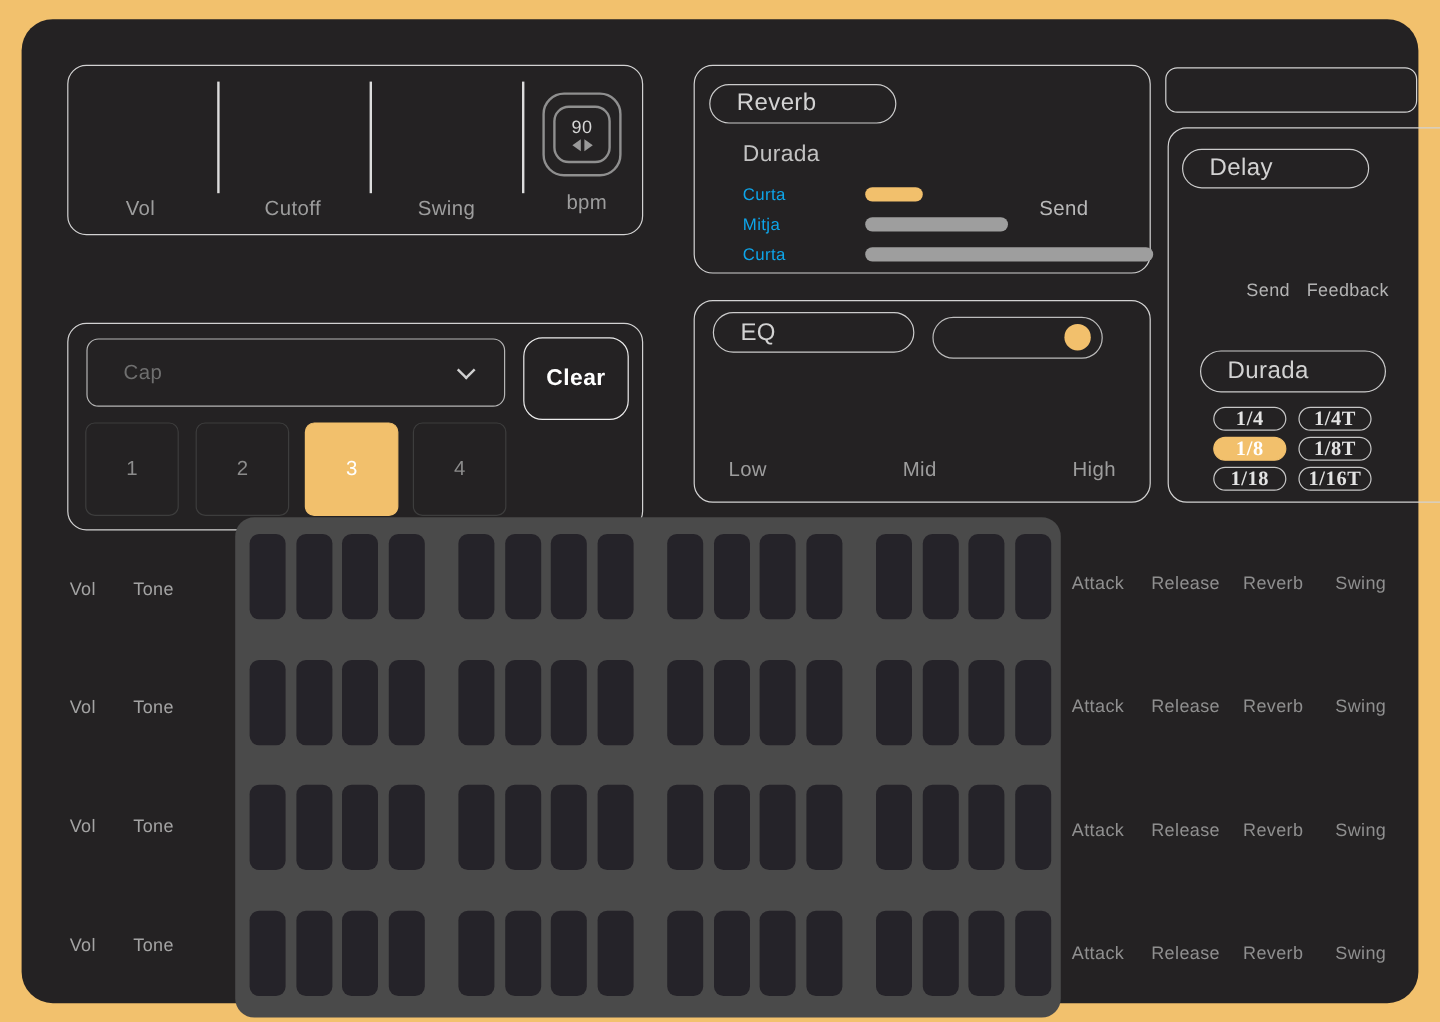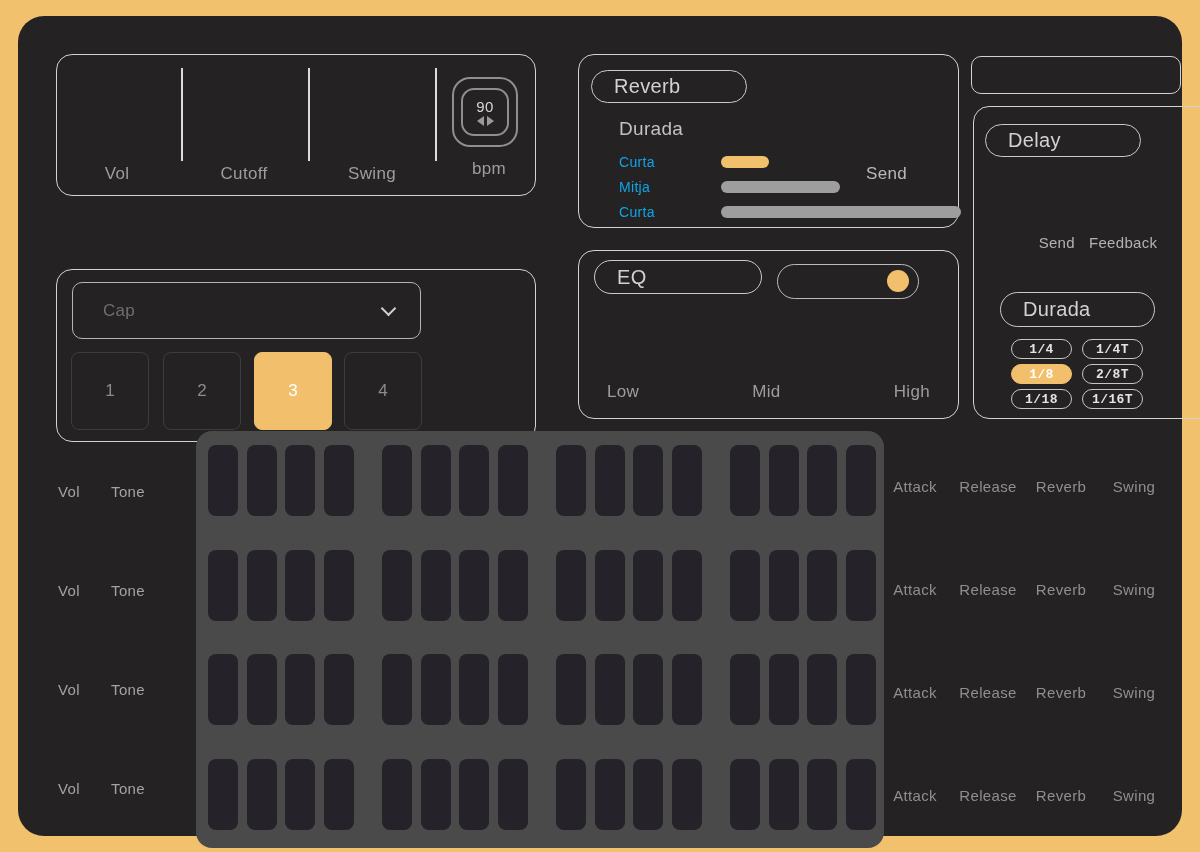"Clear" button.btn { html: none -> <button>Clear</button> }
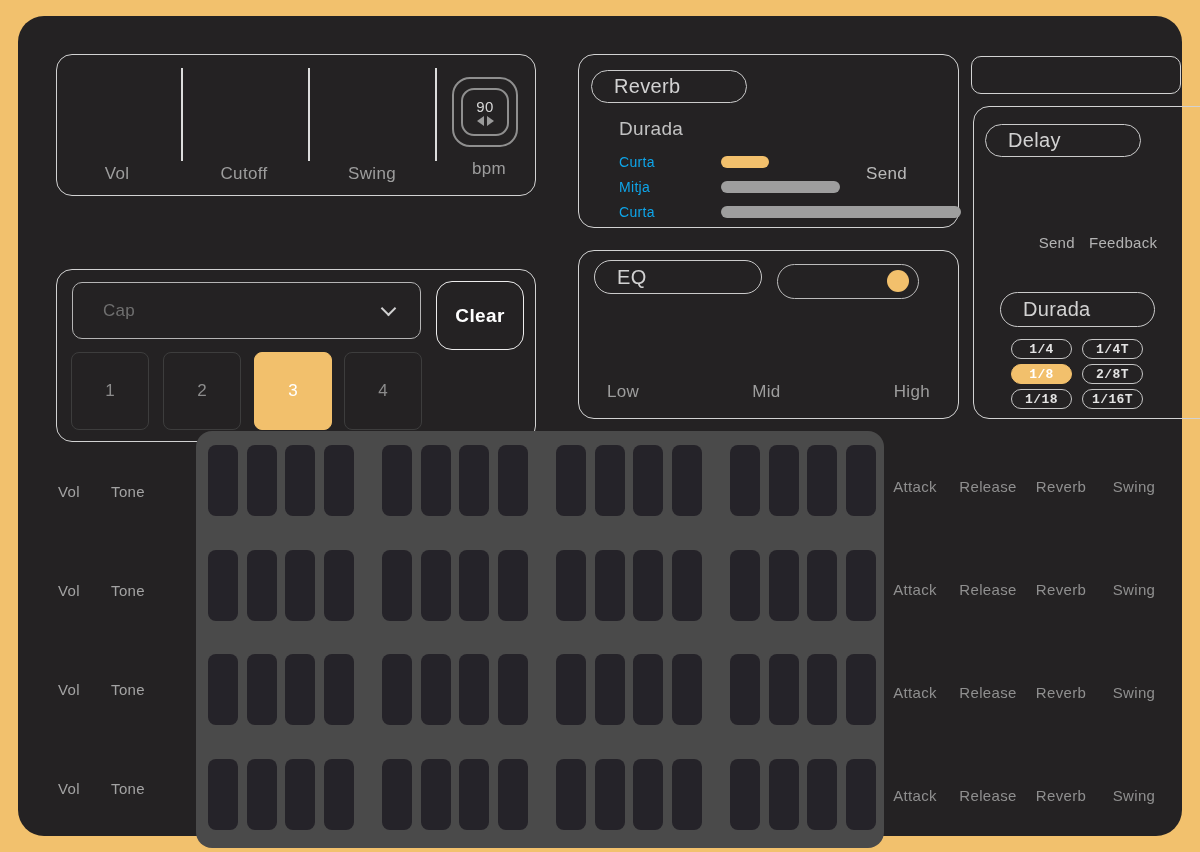"1/4" .dl-opt { font-family: Liberation Mono, monospace -> Liberation Serif, serif; font-size: 13px -> 17px }
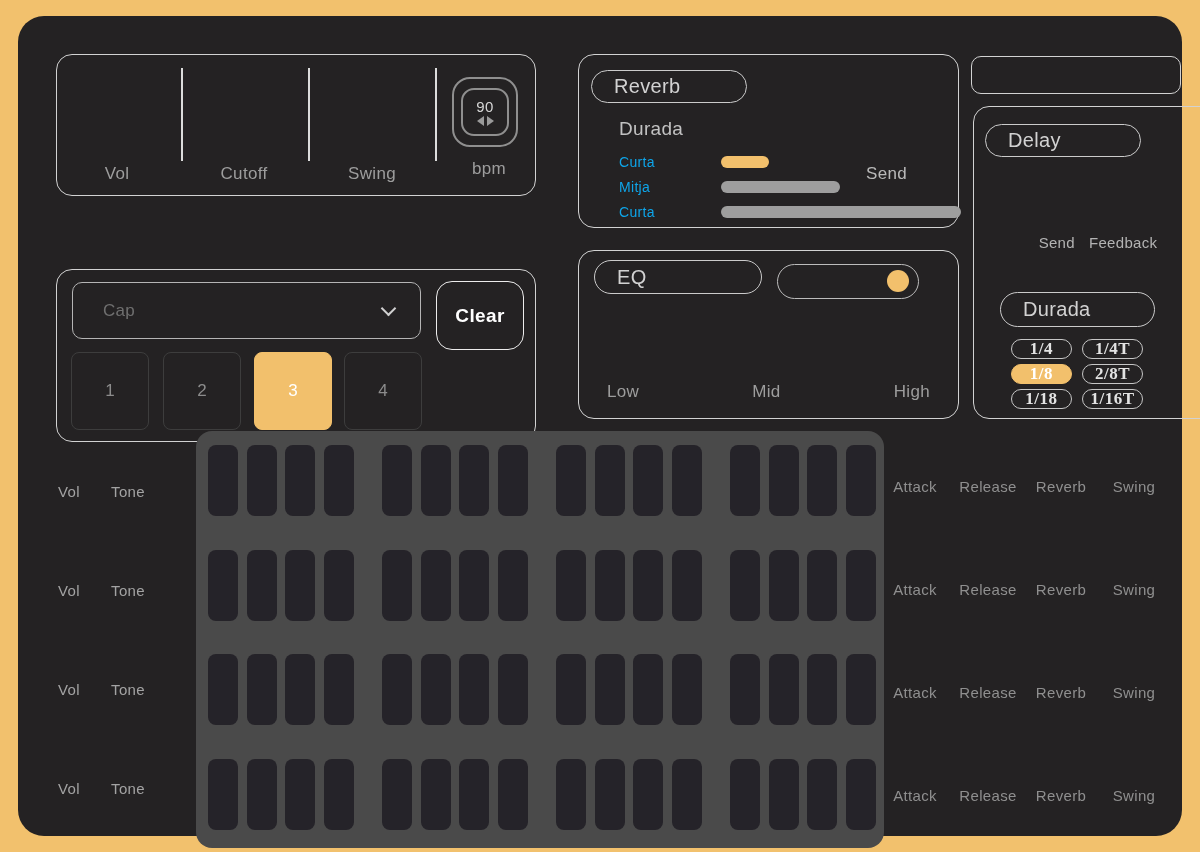"2/8T" button.dl-opt { text: 2/8T -> 1/8T }
